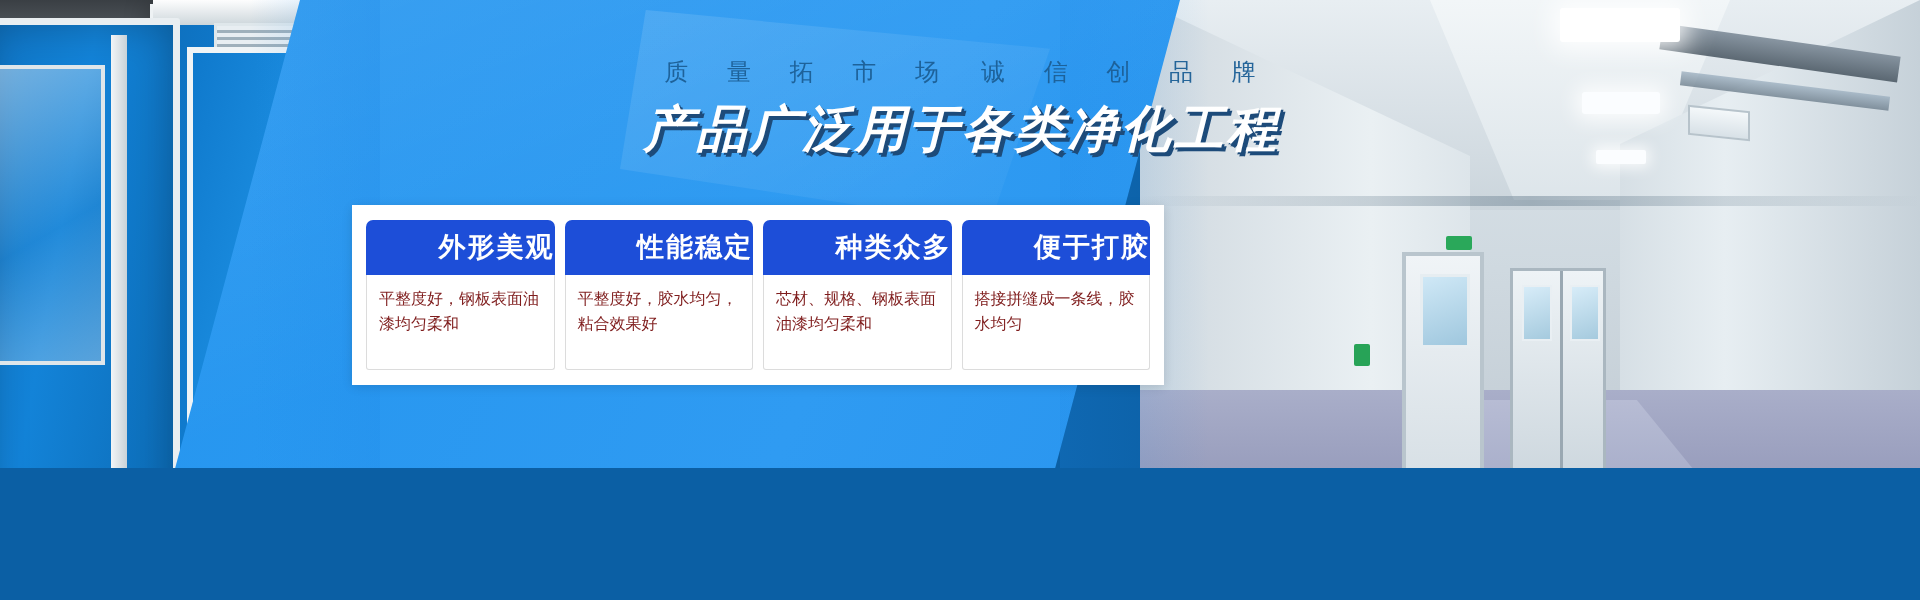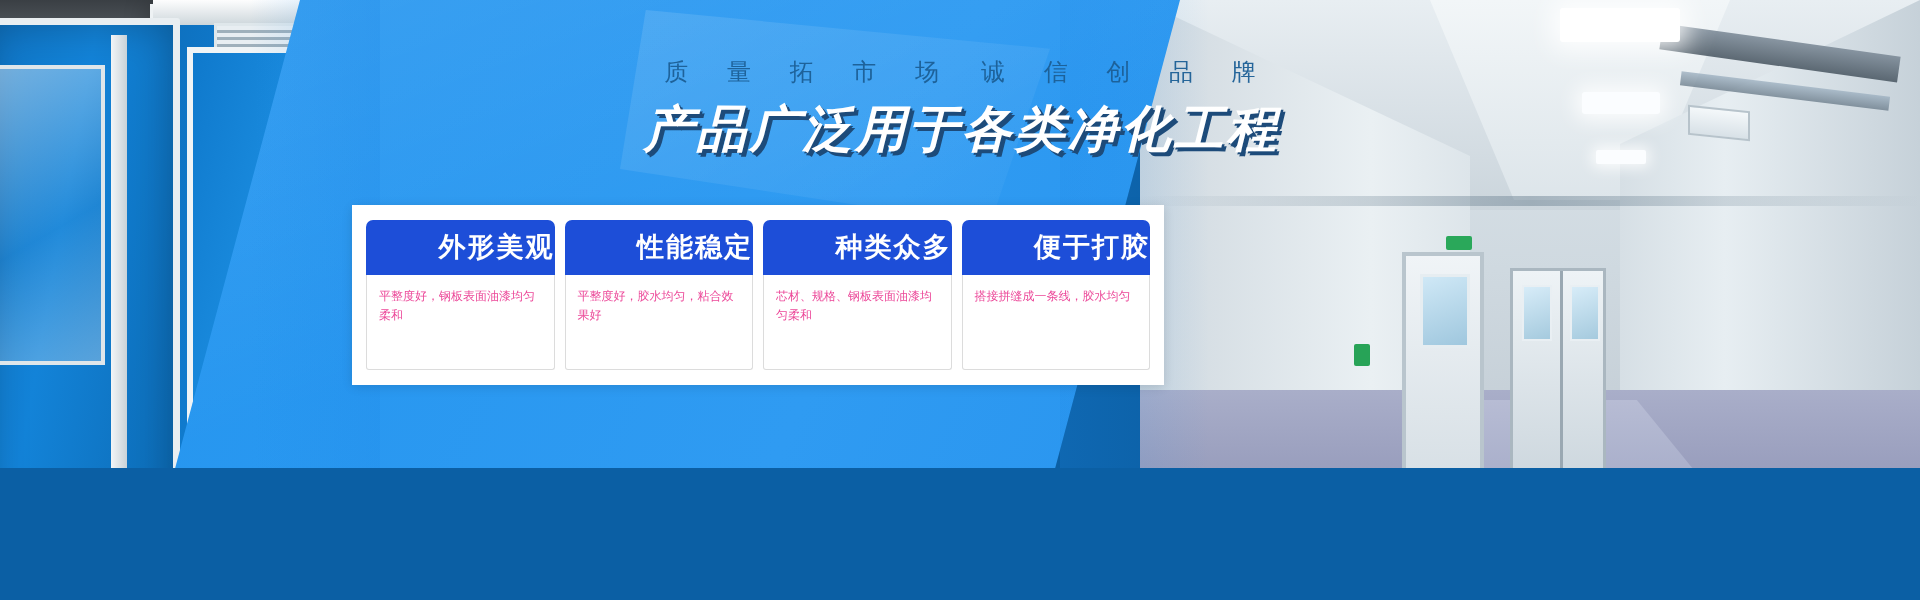"平整度好，钢板表面油漆均匀柔和" .card-body { color: #ec4899 -> #7f1d1d; font-size: 12px -> 16px }
